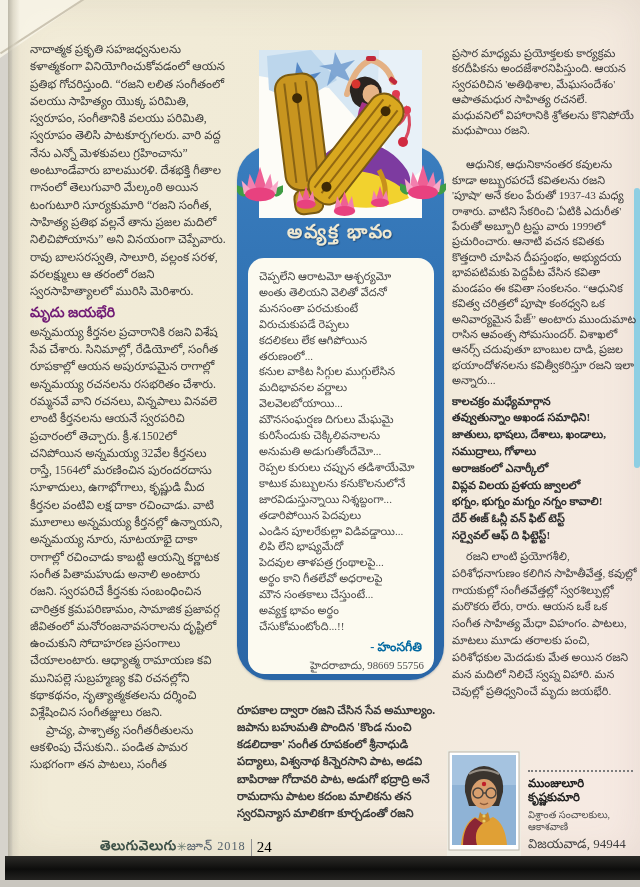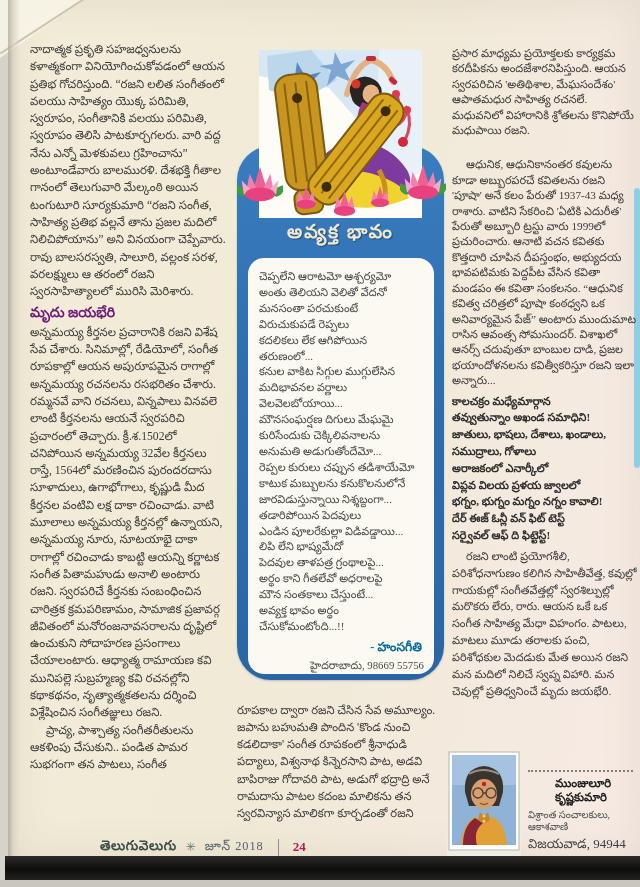"రూపకాల ద్వారా రజని చేసిన సేవ" .center-para { font-weight: none -> bold }
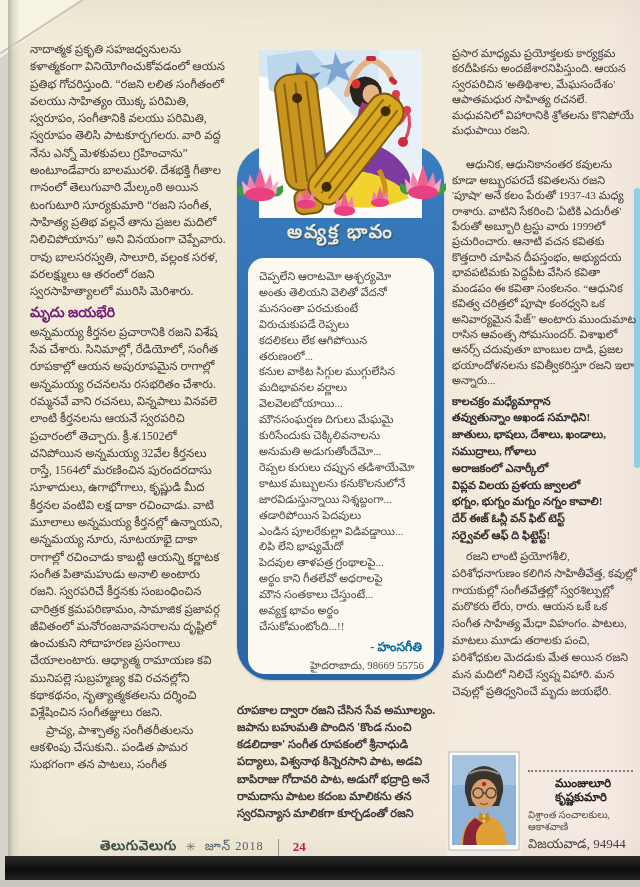"ముంజులూరి కృష్ణకుమారి" .author-name { margin-left: 27px -> none }
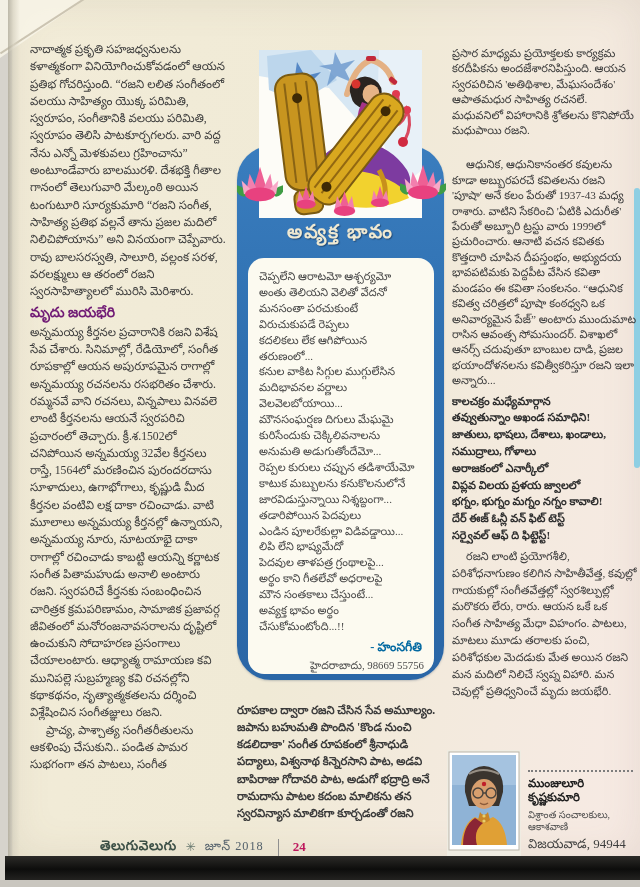"తెలుగువెలుగు" .footer { gap: 9px -> 0 }
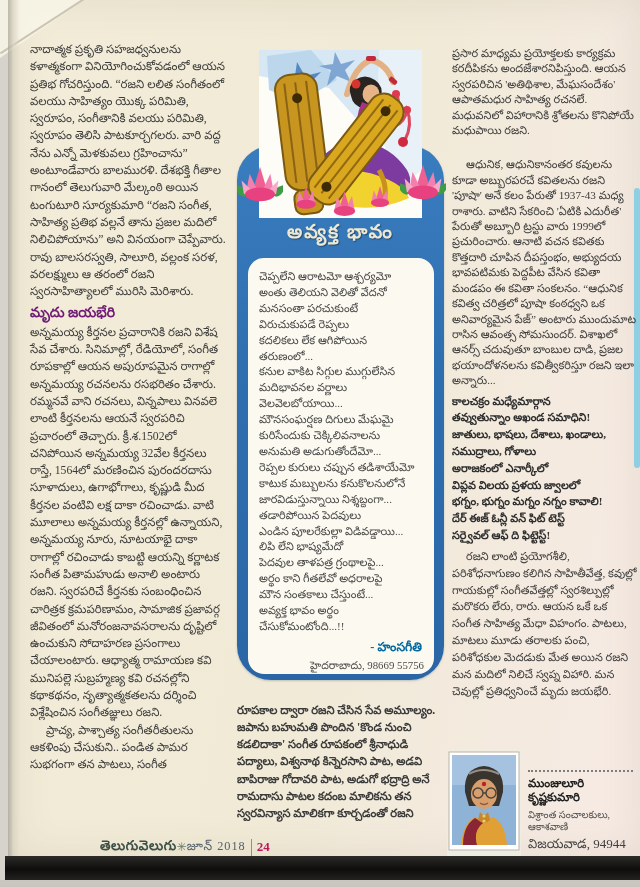"24" .footer .pagenum { color: #be185d -> #000000; font-size: 13px -> 15px; font-weight: bold -> none }
